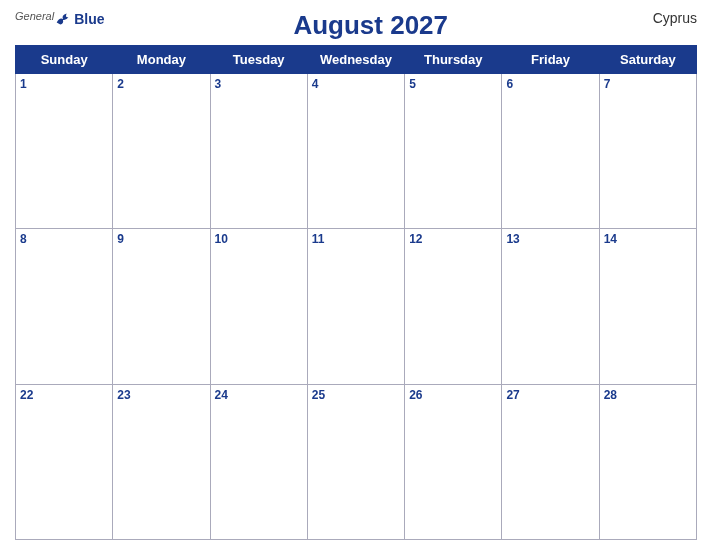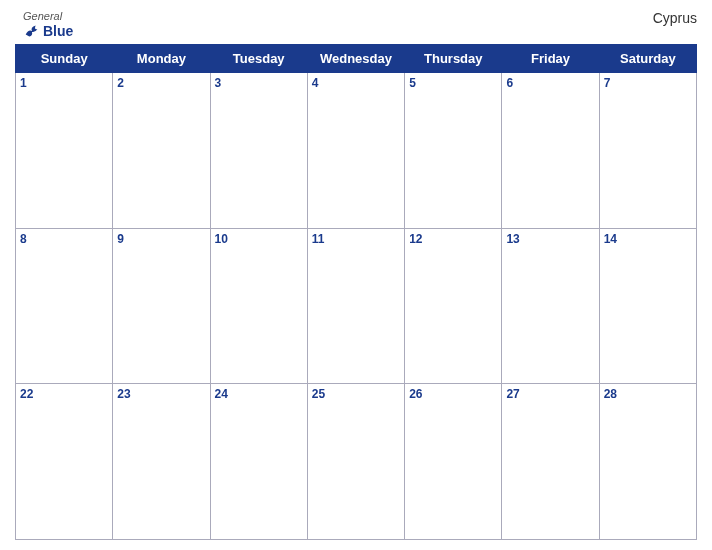"General" .logo { flex-direction: column -> row; margin-left: 8px -> none }
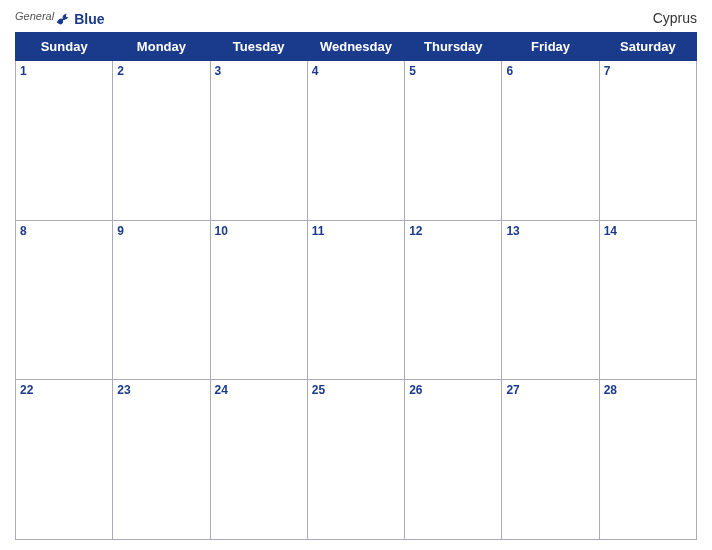"August 2027" div.calendar-title { html: none -> <div>August 2027</div> }
